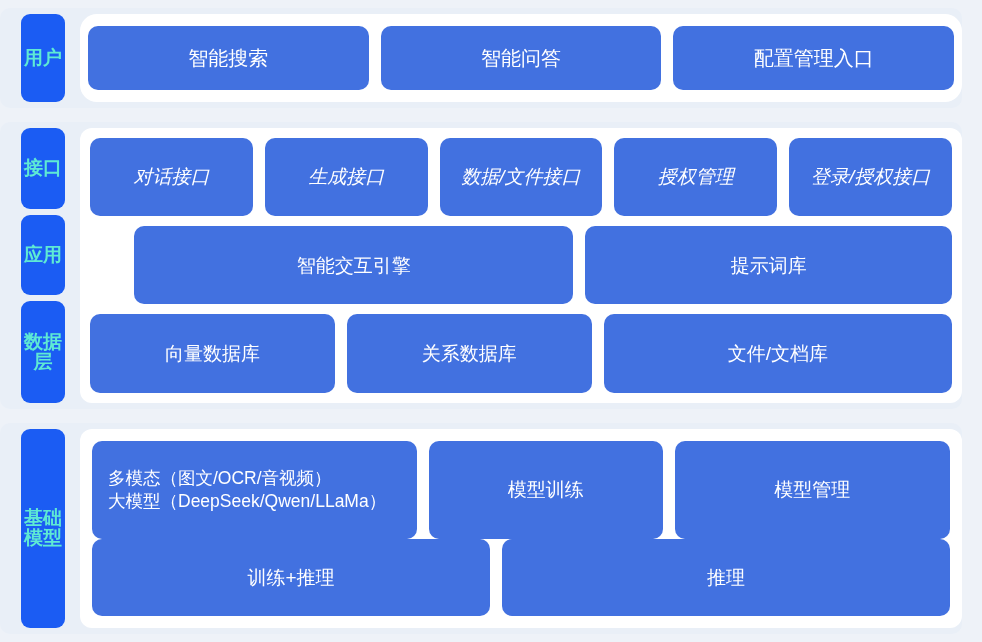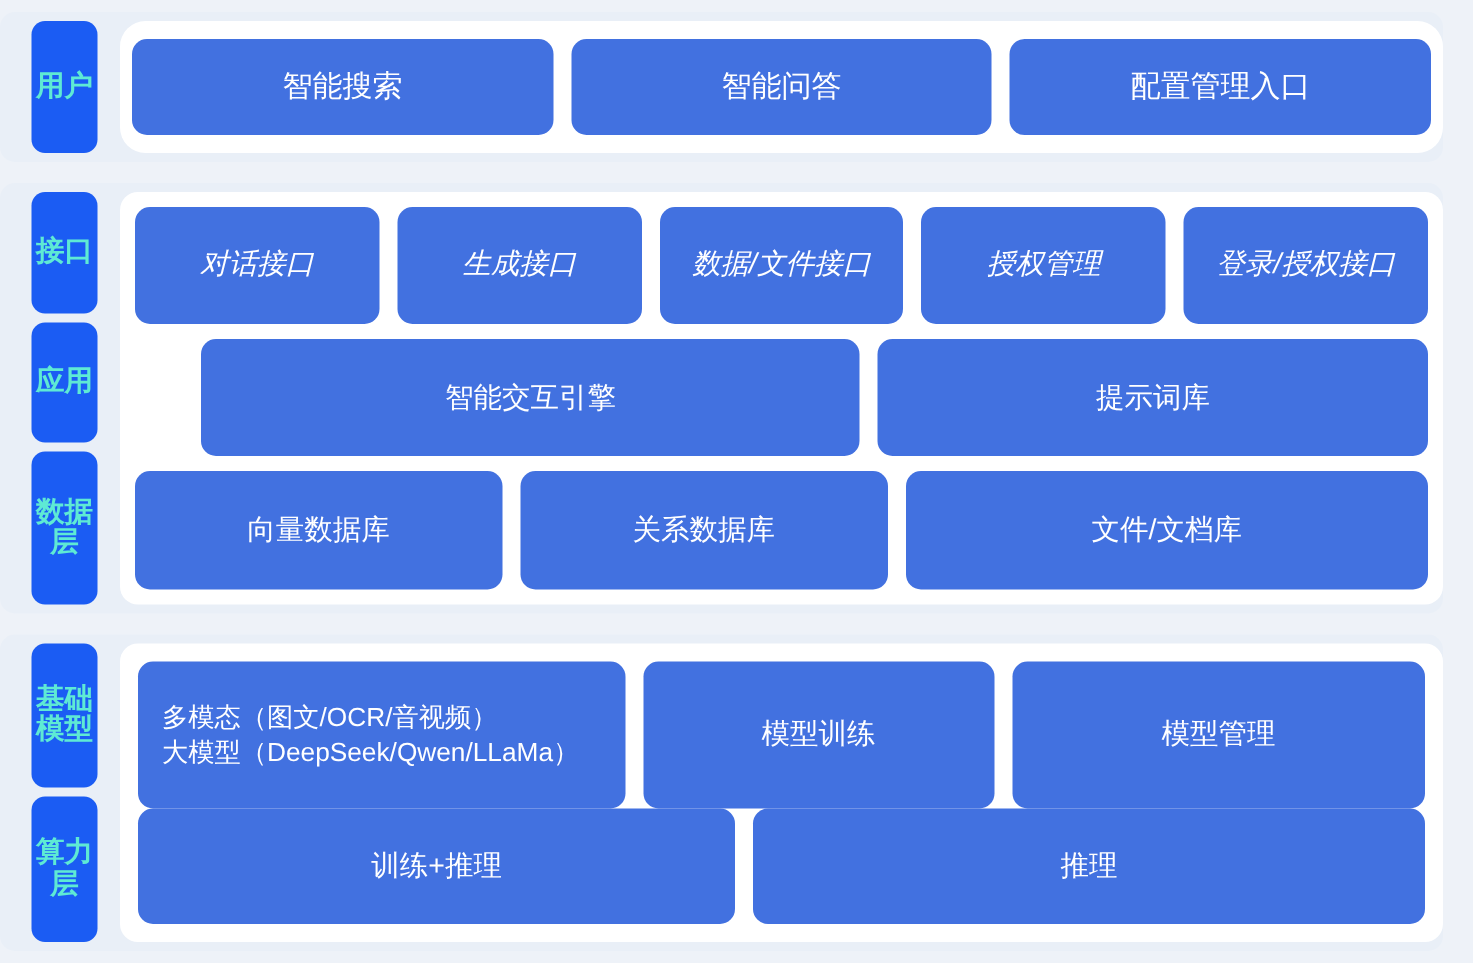"算力层" div.tag { html: <div>算力层</div> -> none }
